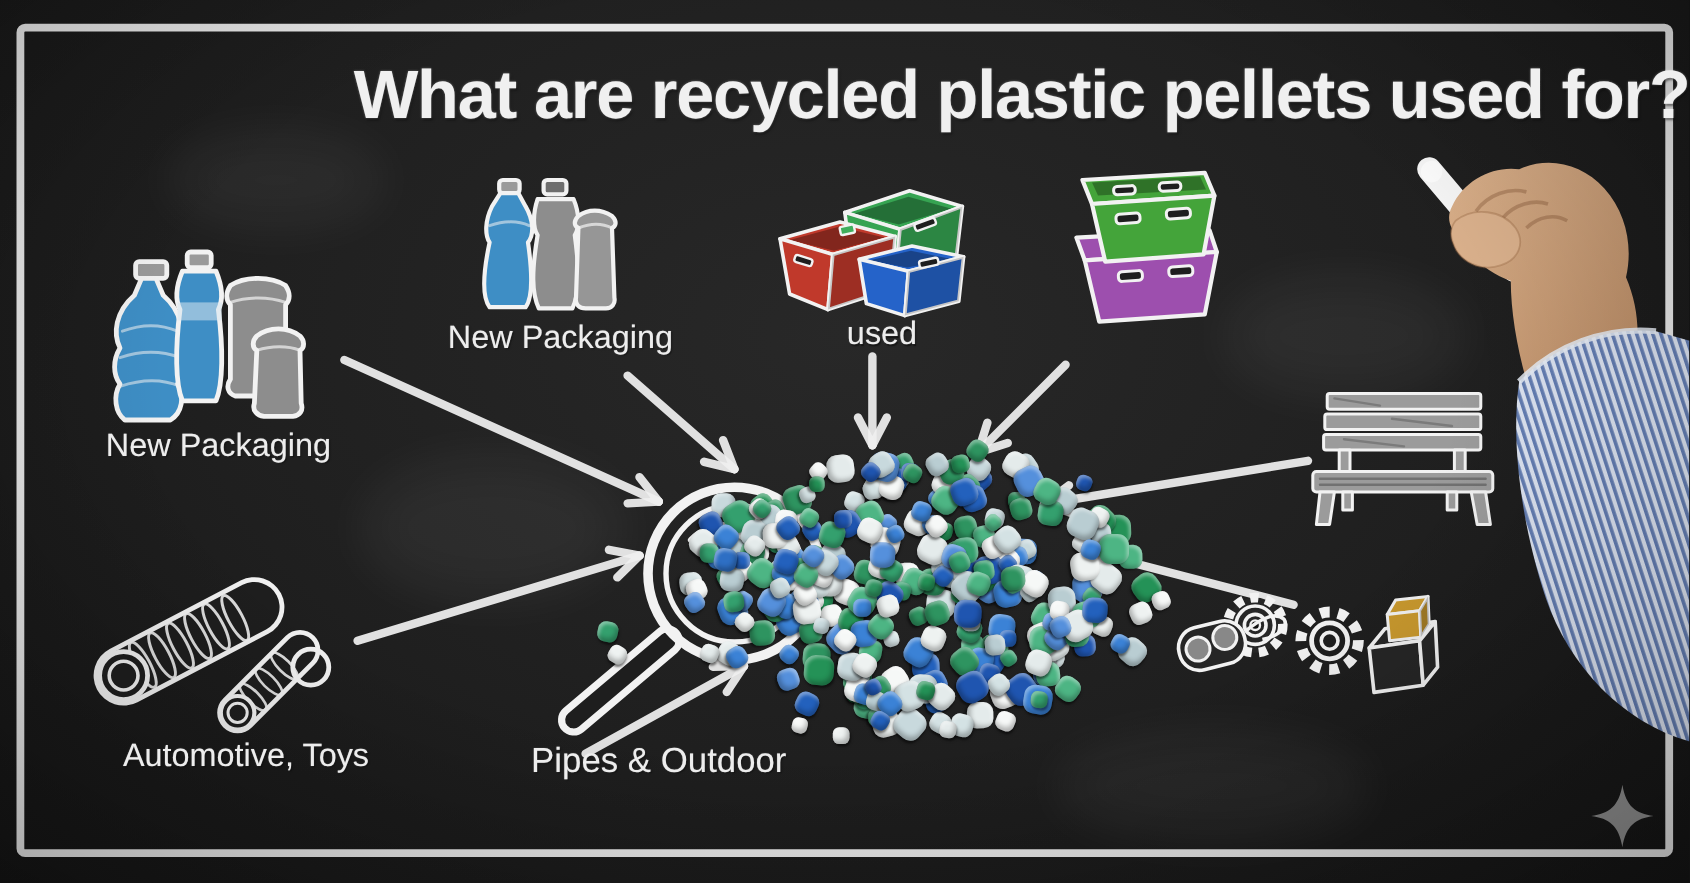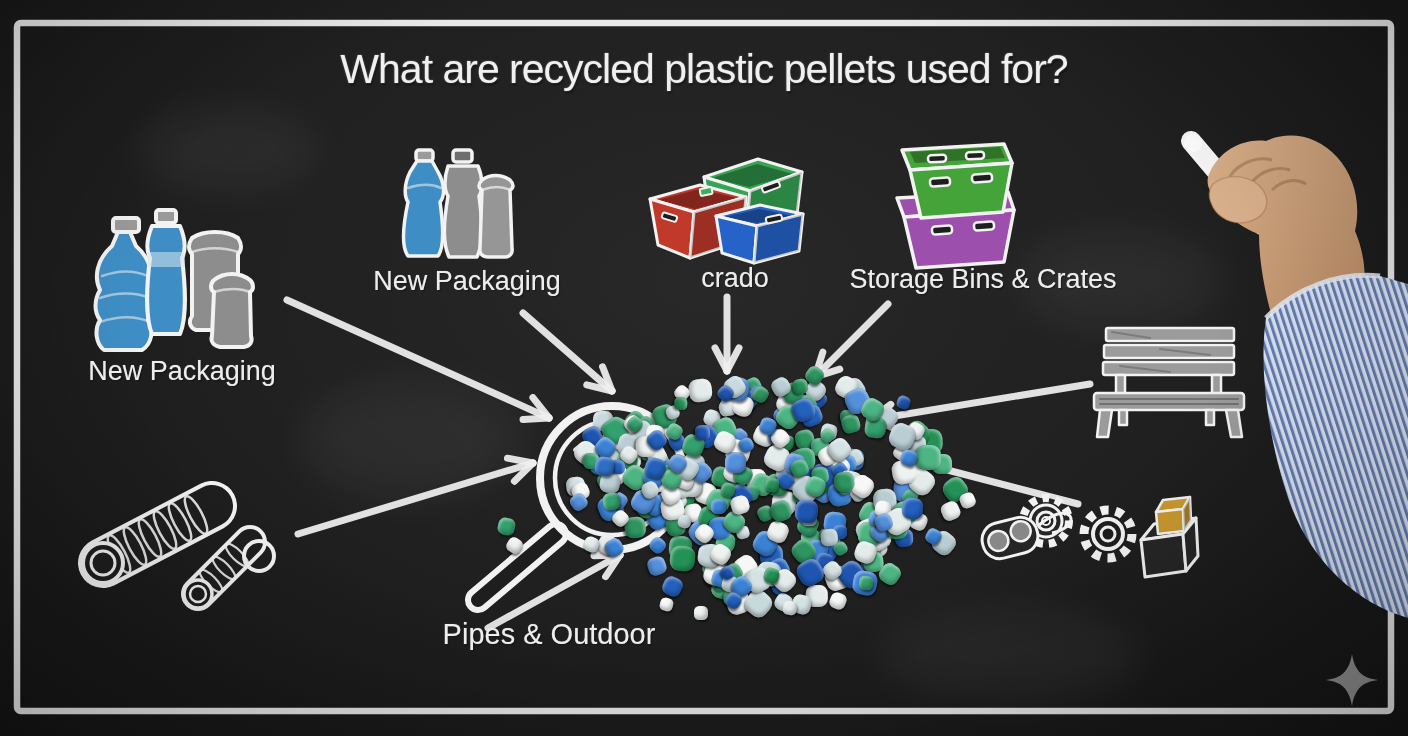"What are recycled plastic pellets" .title { font-size: 41px -> 57px; font-weight: normal -> bold; text-align: center -> right }
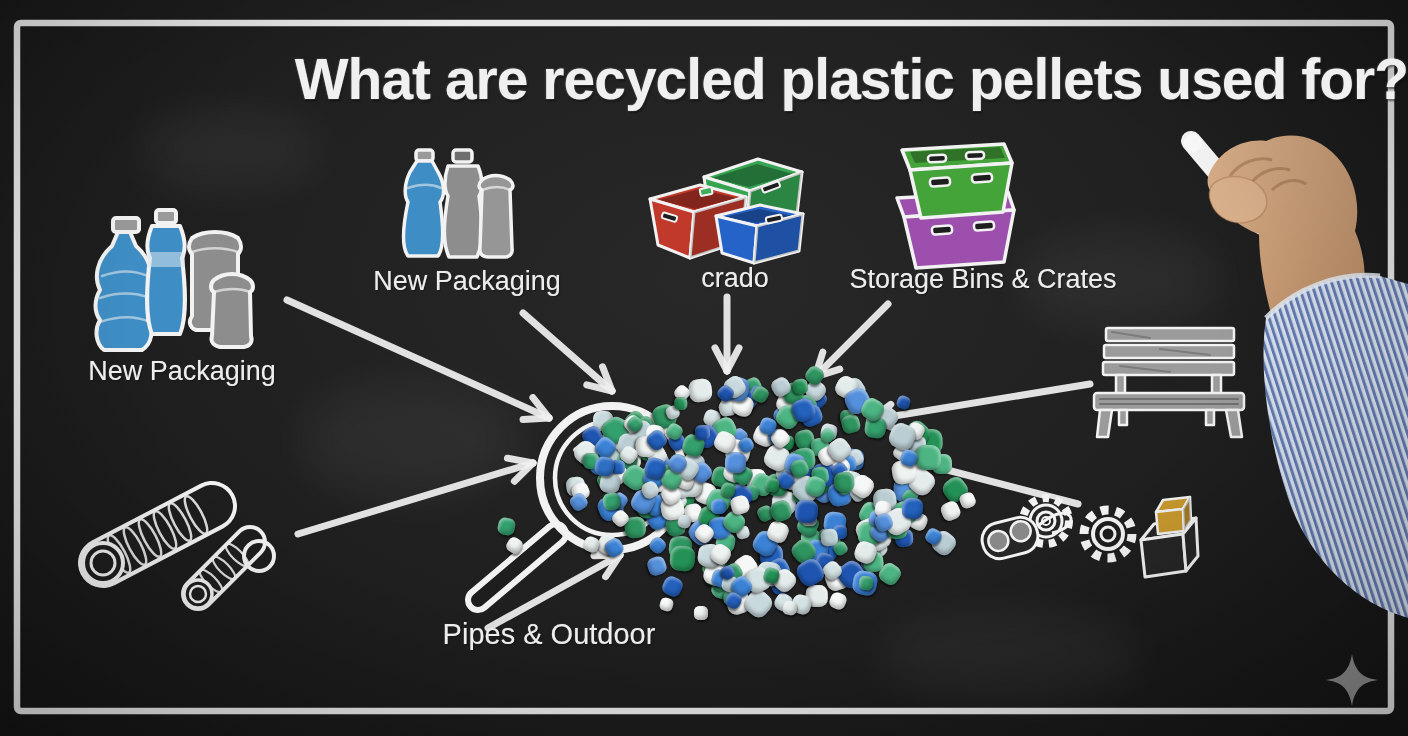"crado" div.label { text: crado -> used }
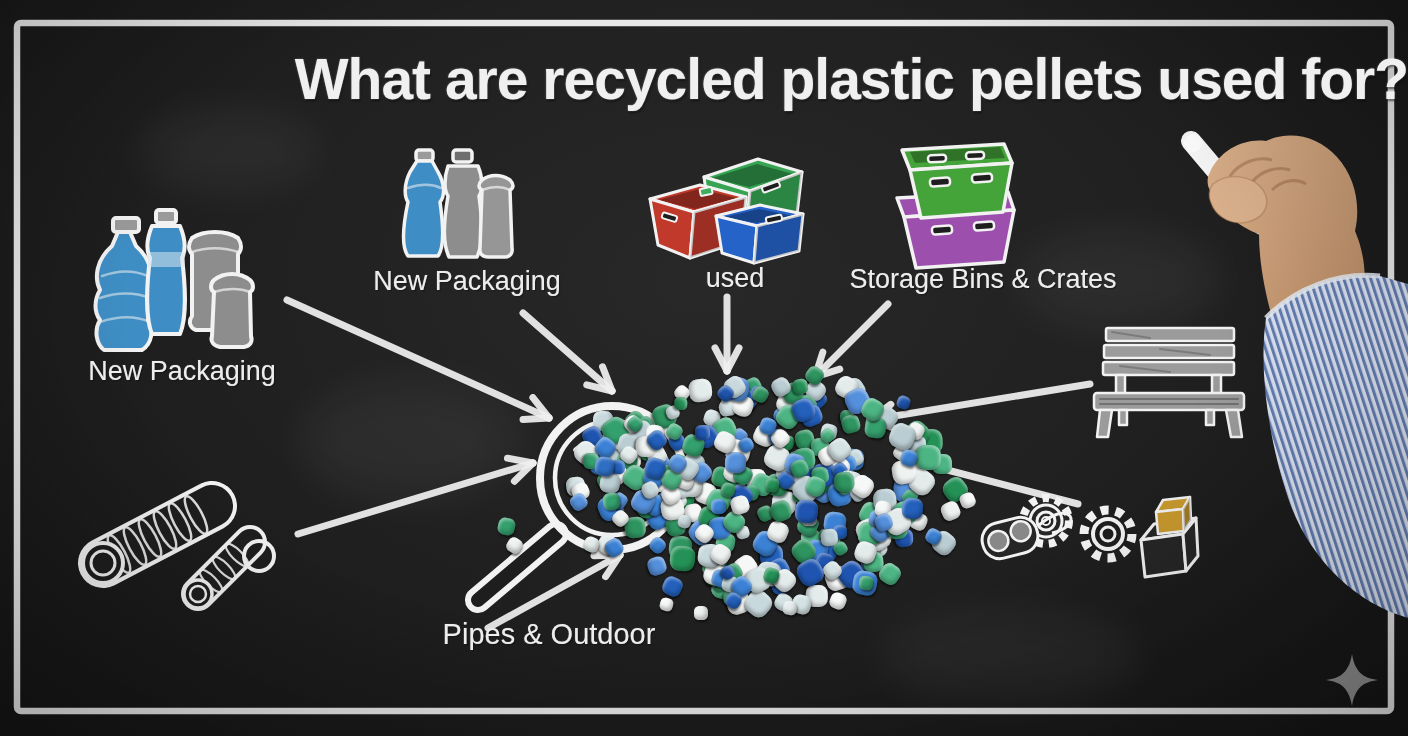"Storage Bins & Crates" div.label { html: <div>Storage Bins &amp; Crates</div> -> none }
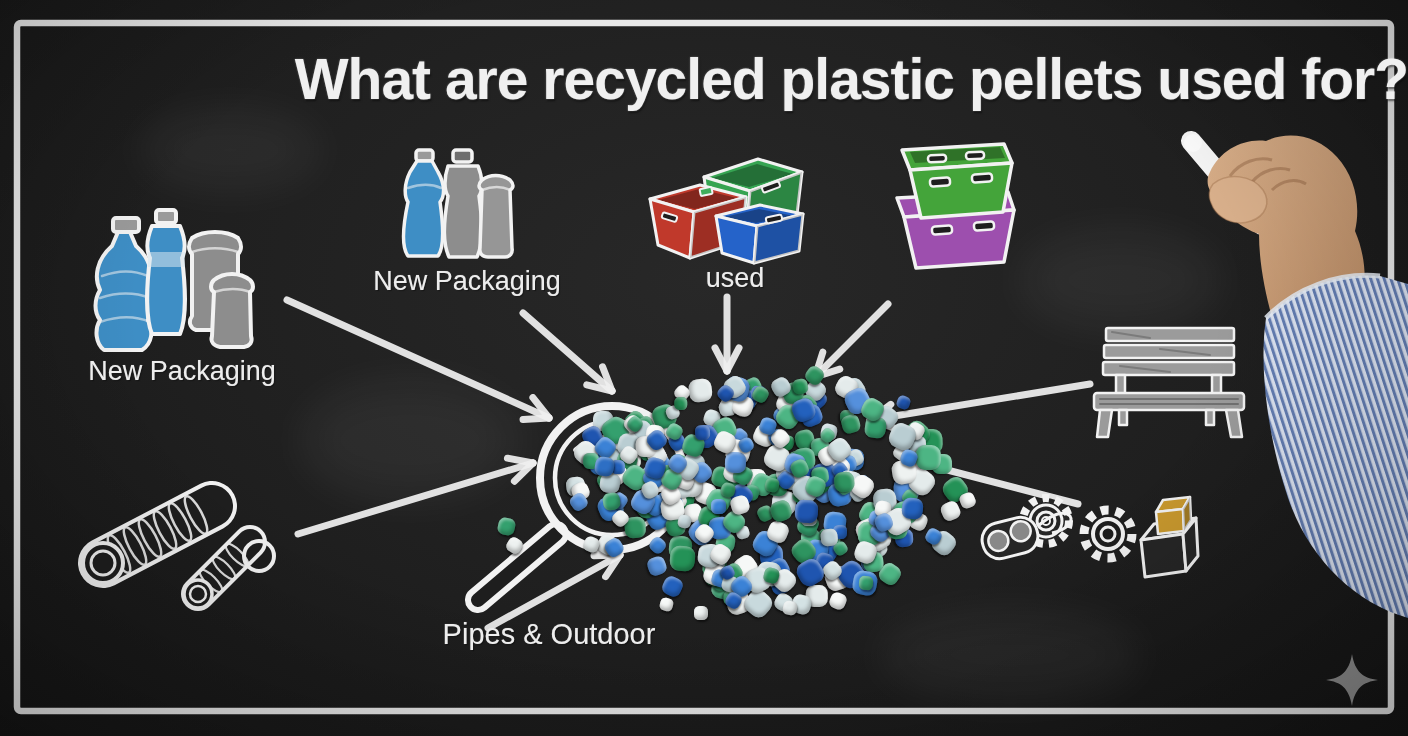"Automotive, Toys" div { html: none -> <div>Automotive, Toys</div> }
